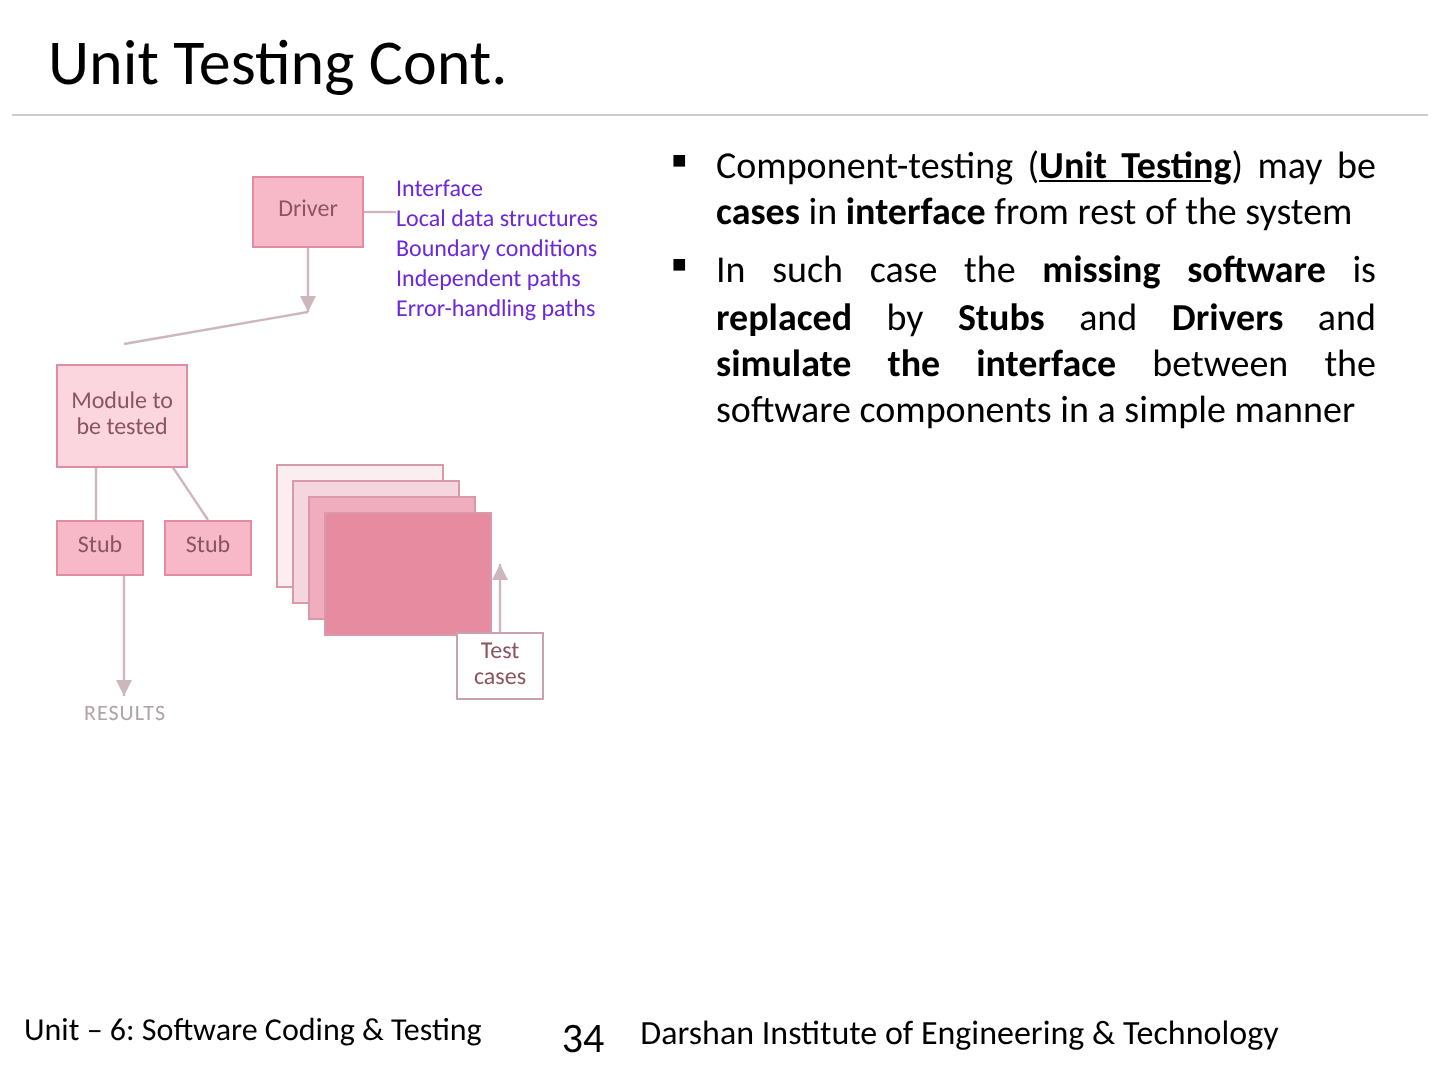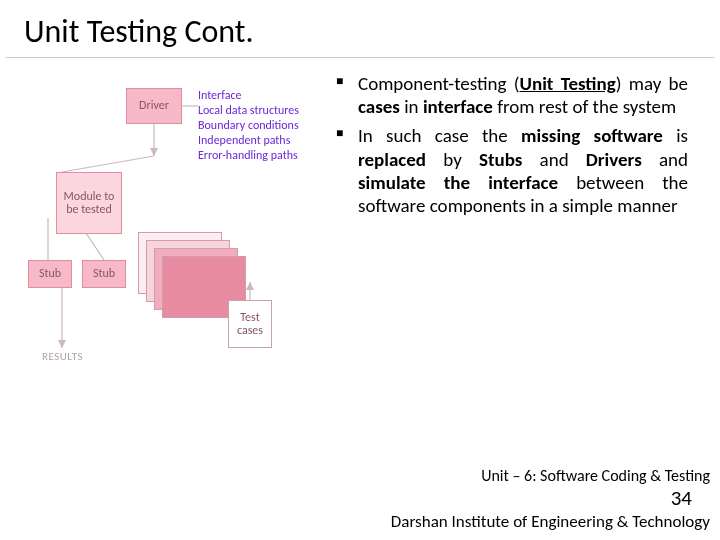"Module to be tested" .module { height: 62px -> 52px; margin-left: 28px -> none; top: 100px -> 110px }
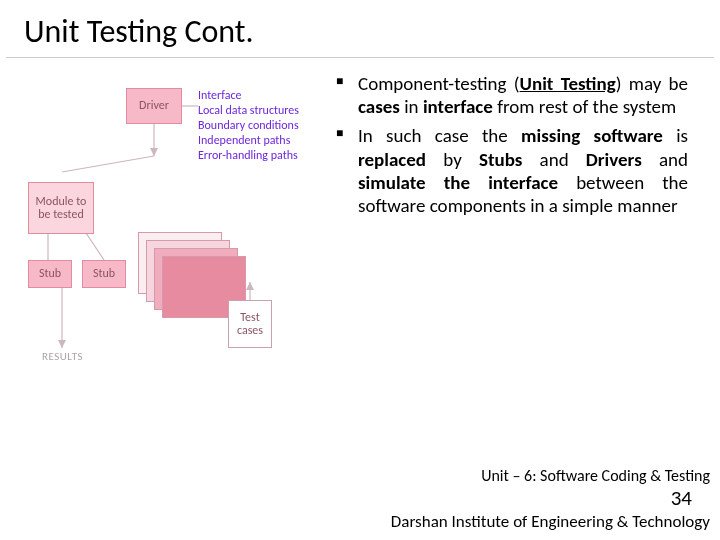"Test cases" .tc { height: 48px -> 34px; top: 228px -> 244px }
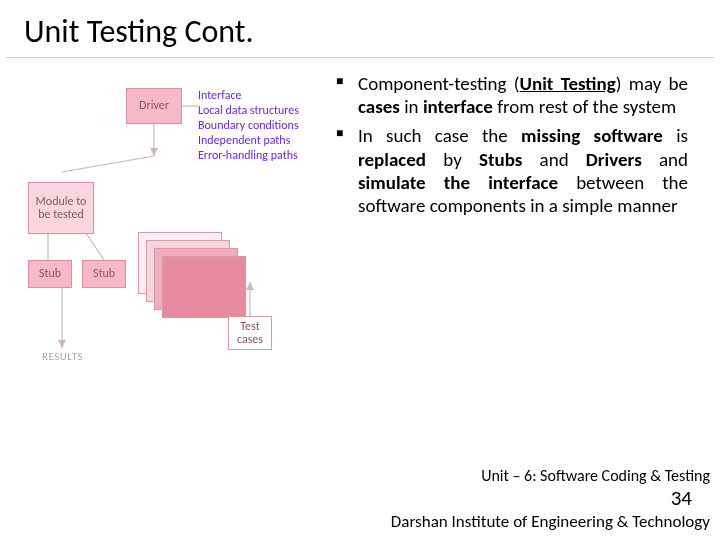"Unit – 6: Software Coding" .footer { align-items: flex-end -> flex-start; flex-direction: column -> none }
